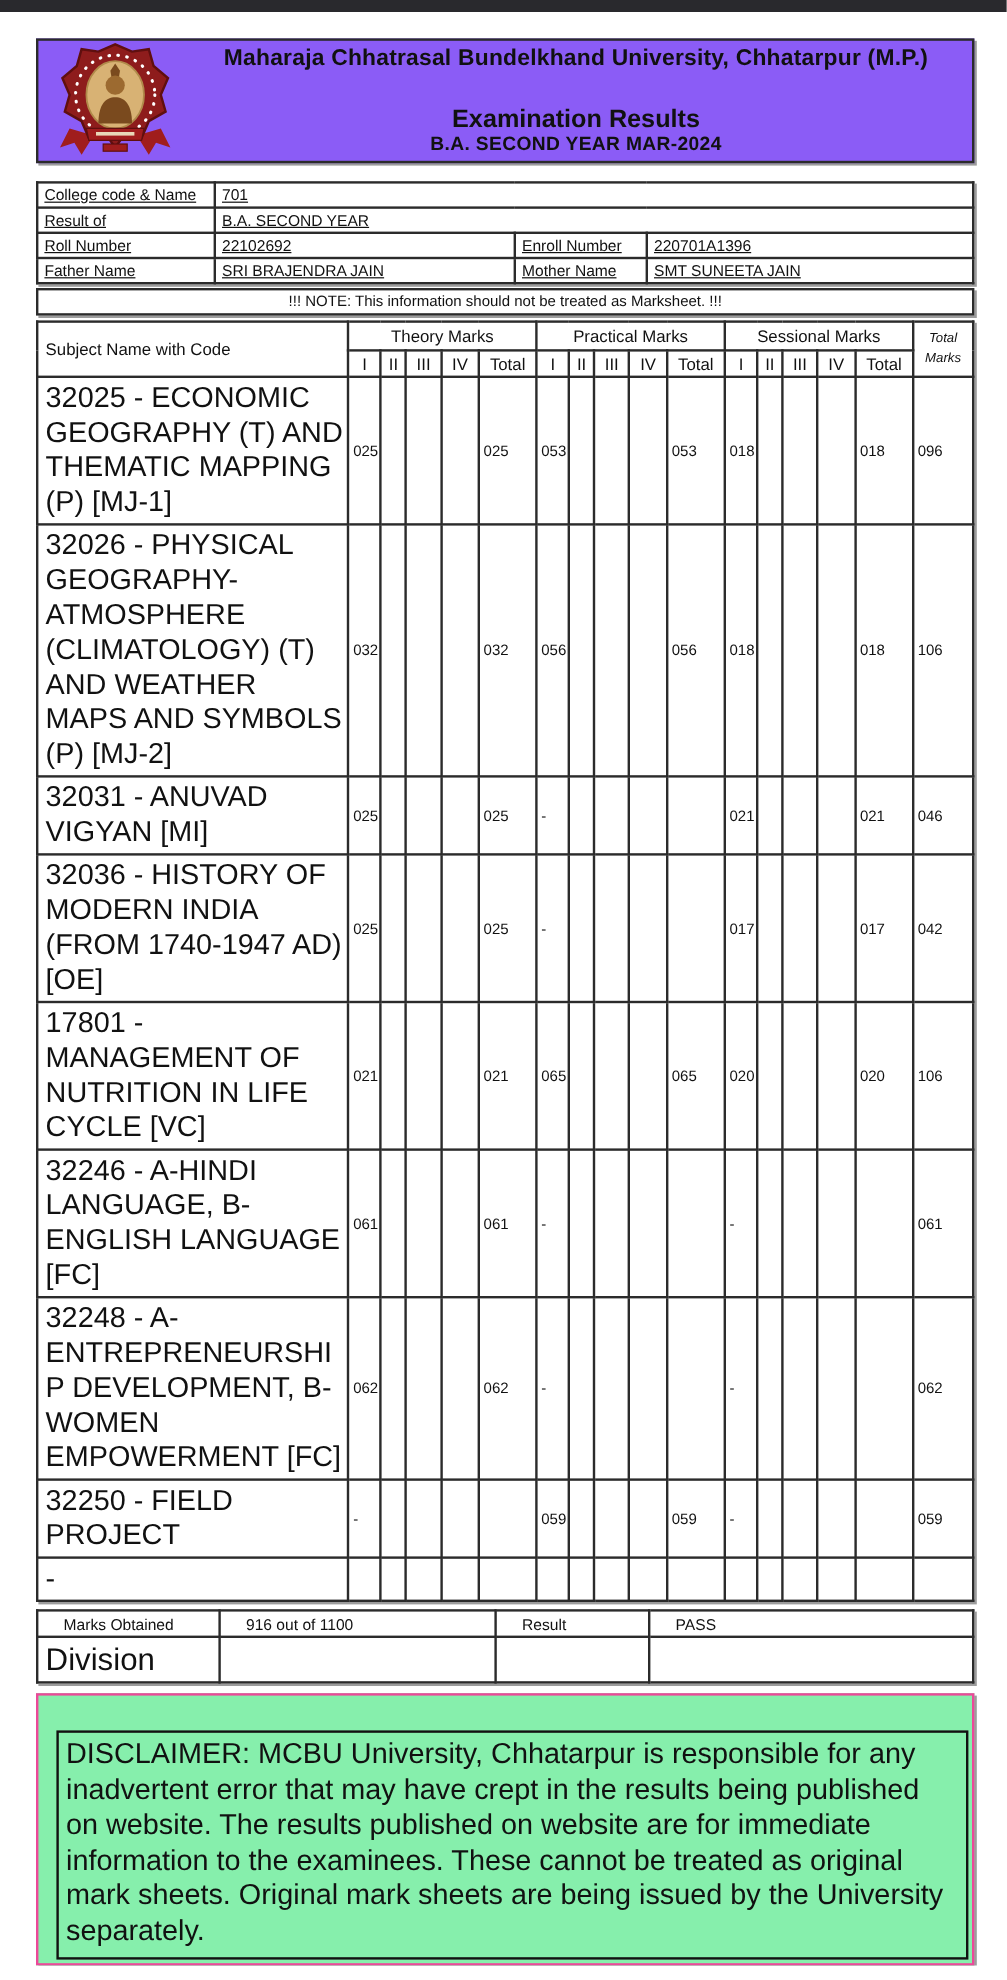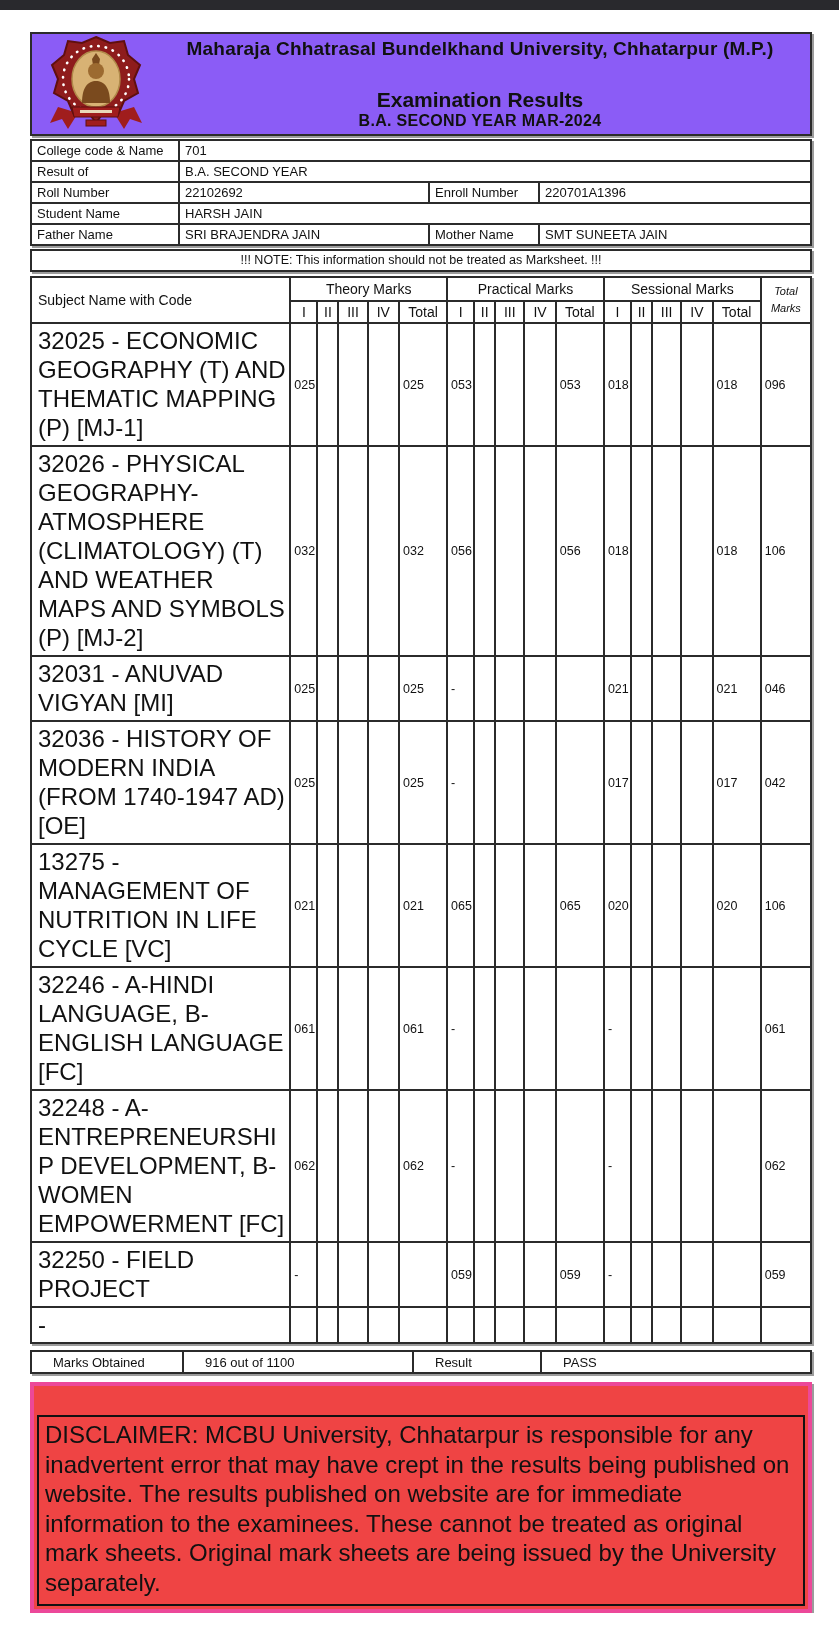"College code & Name" .info-table { margin-top: 3px -> 15px; text-decoration: none -> underline }
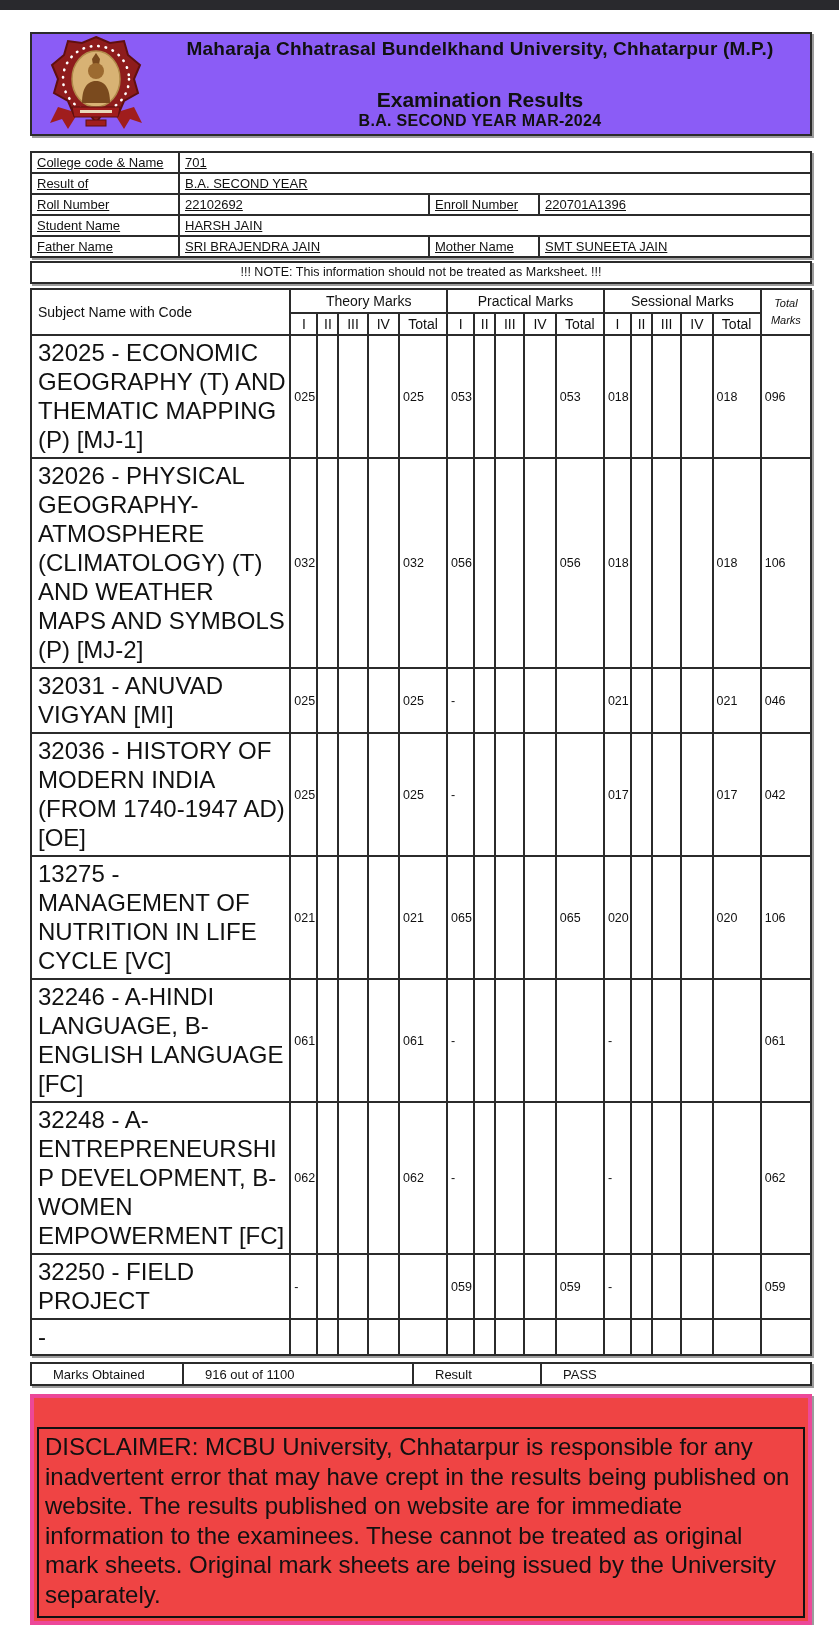"Student Name" tr { html: <tr> <td>Student Name</td> <td>HARSH JAIN</td> </tr> -> none }
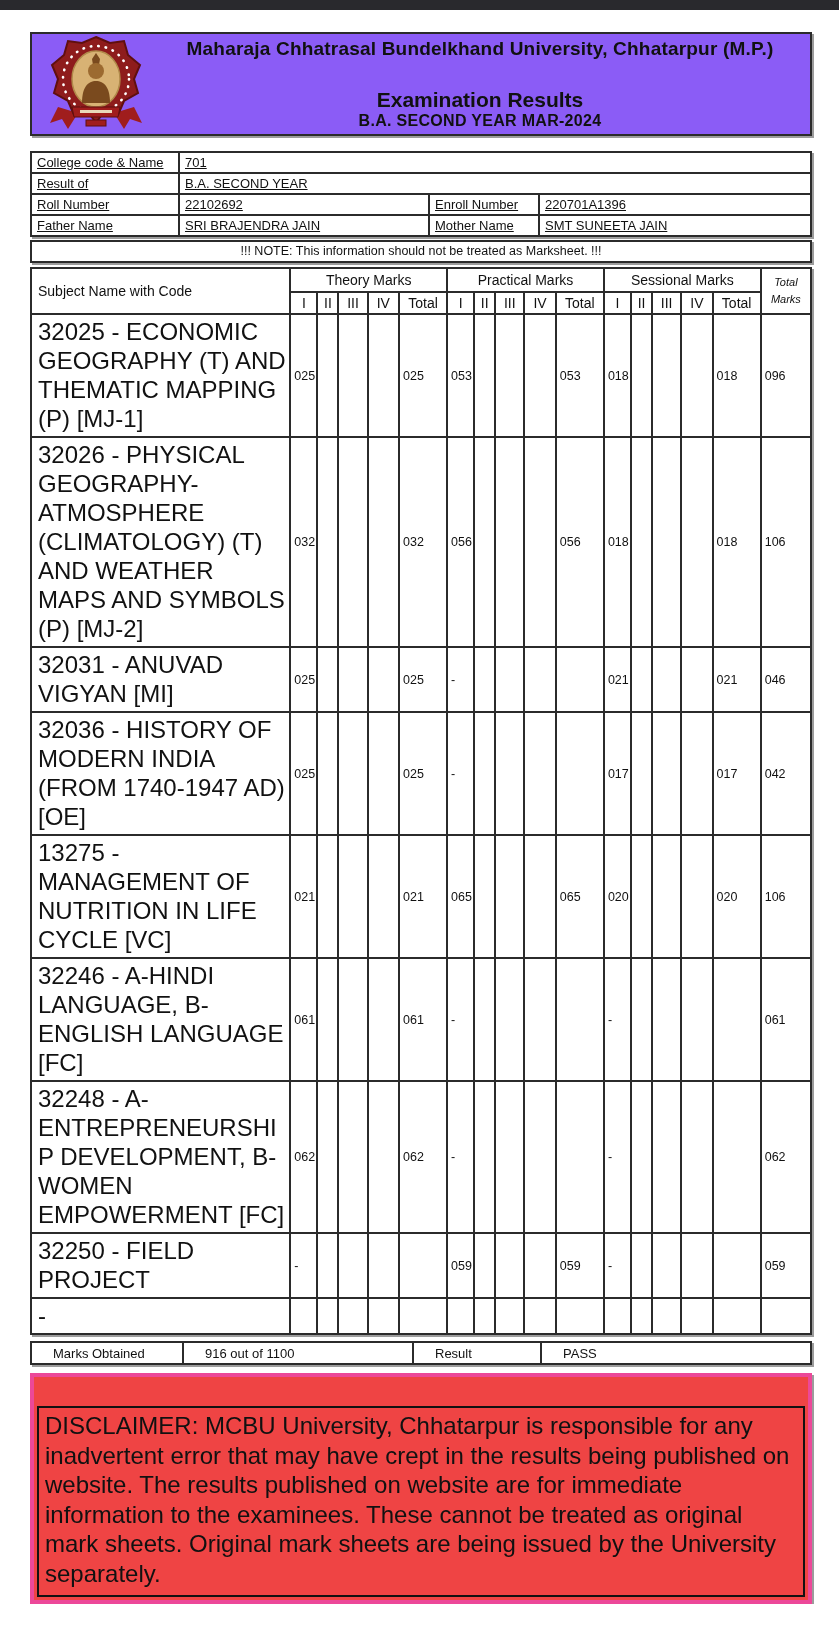"13275 - MANAGEMENT OF NUTRITION" td.subj { text: 13275 -> 17801 }
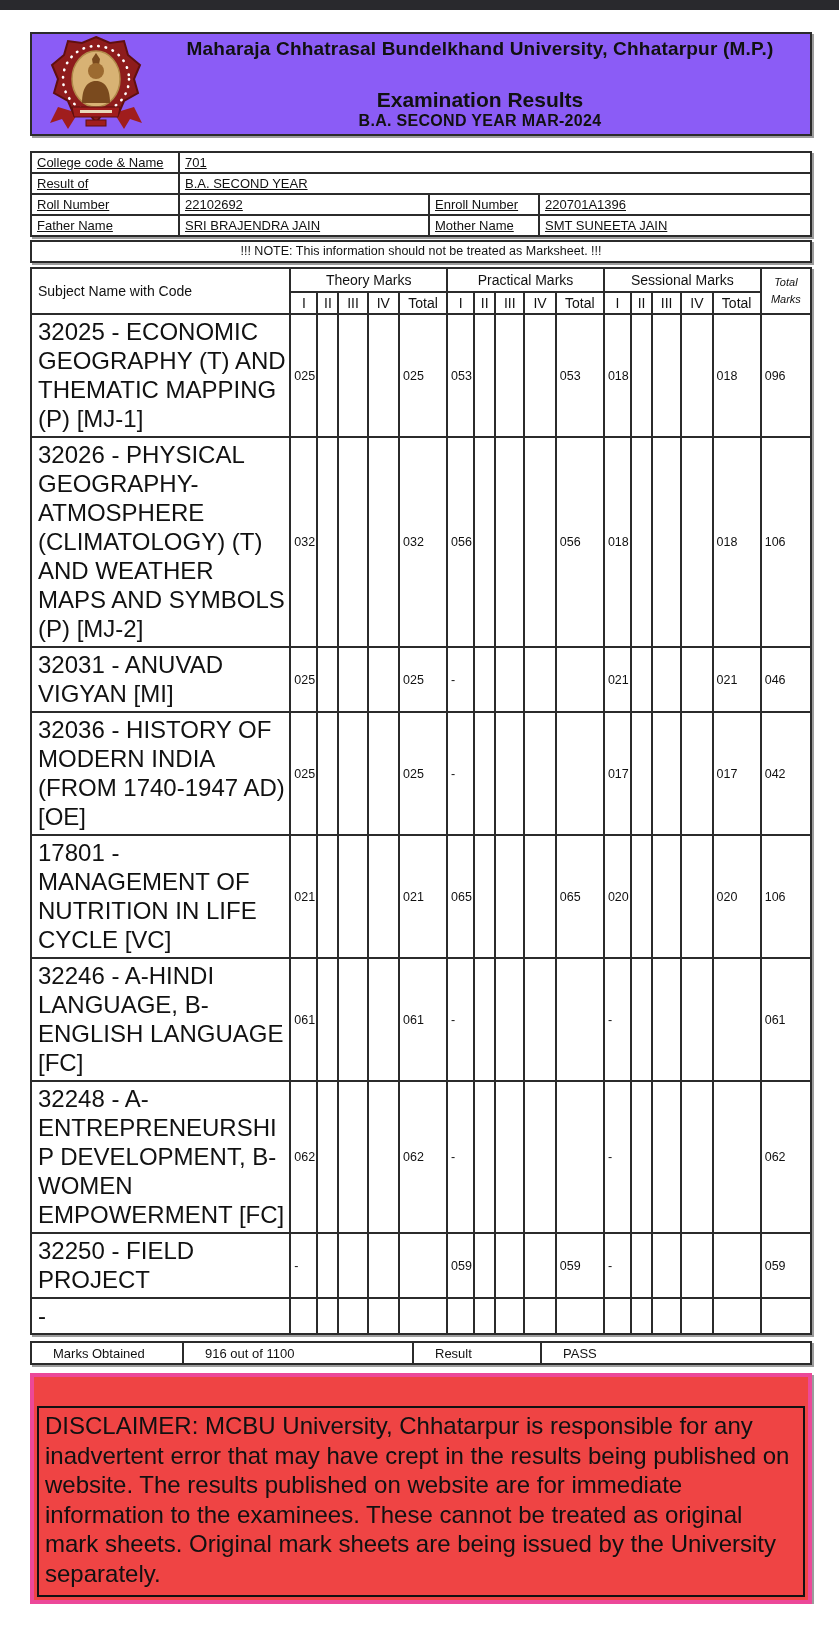"Division" tr { html: none -> <tr> <td>Division</td> <td></td> <td></td> <td></td> </tr> }
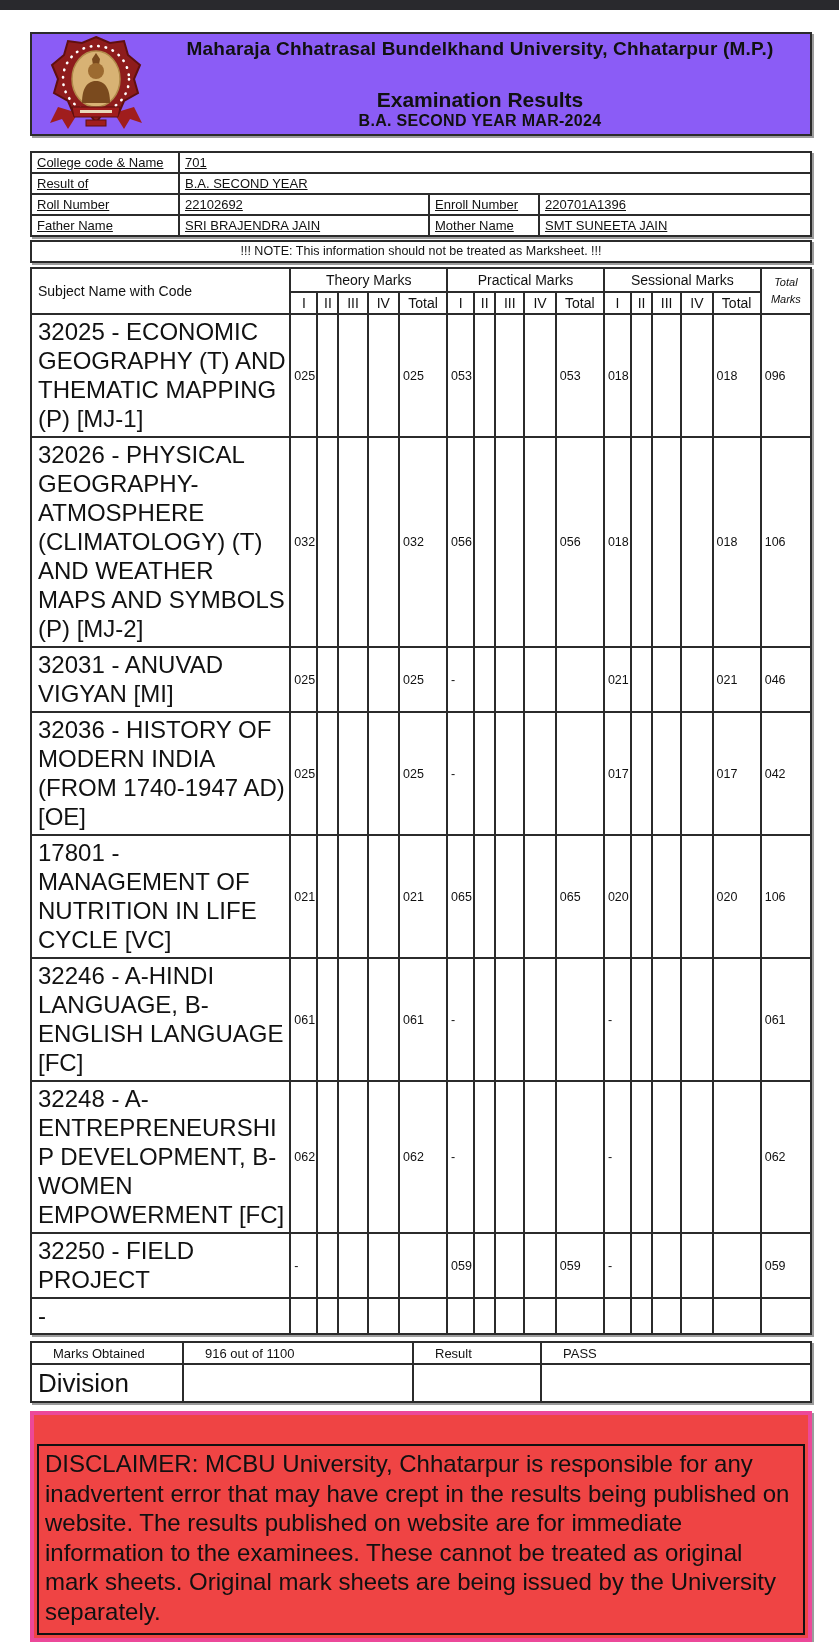"DISCLAIMER: MCBU University, Chhatarpur" .disclaimer-outer { background: #ef4444 -> #86efac; border: 4px solid #ec4899 -> 2px solid #ec4899; padding: 29px 3px 3px 3px -> 29px 3px 3px 15px }
